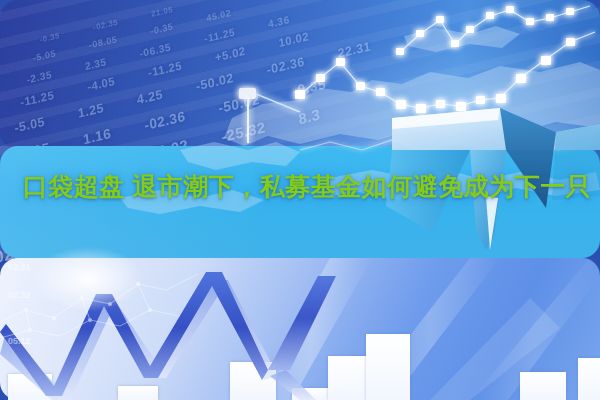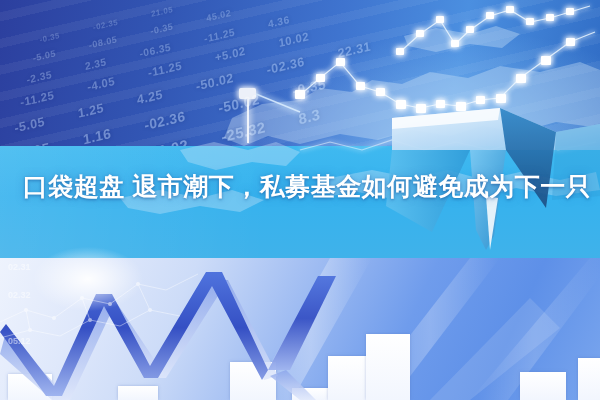"口袋超盘 退市潮下，私募基金如何避免成为下一只" #title { color: #ffffff -> #84cc16 }
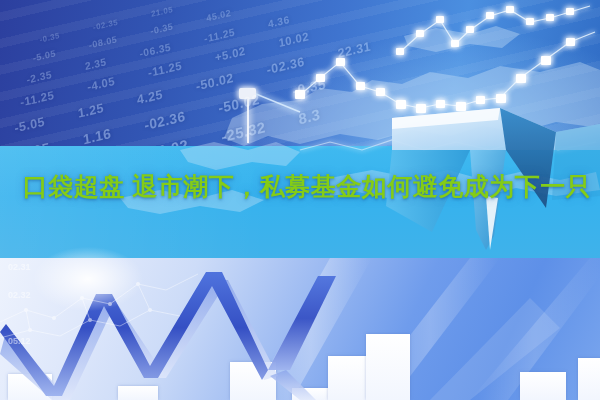"05.12" .layer { border-radius: none -> 18px }
